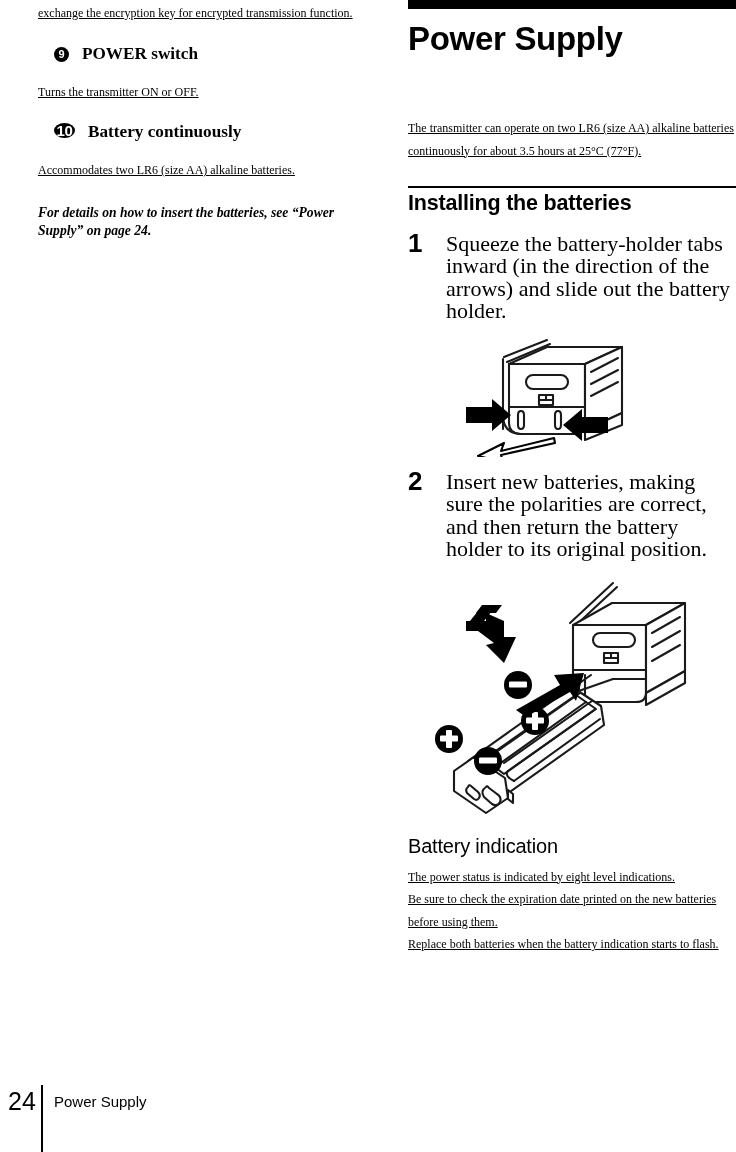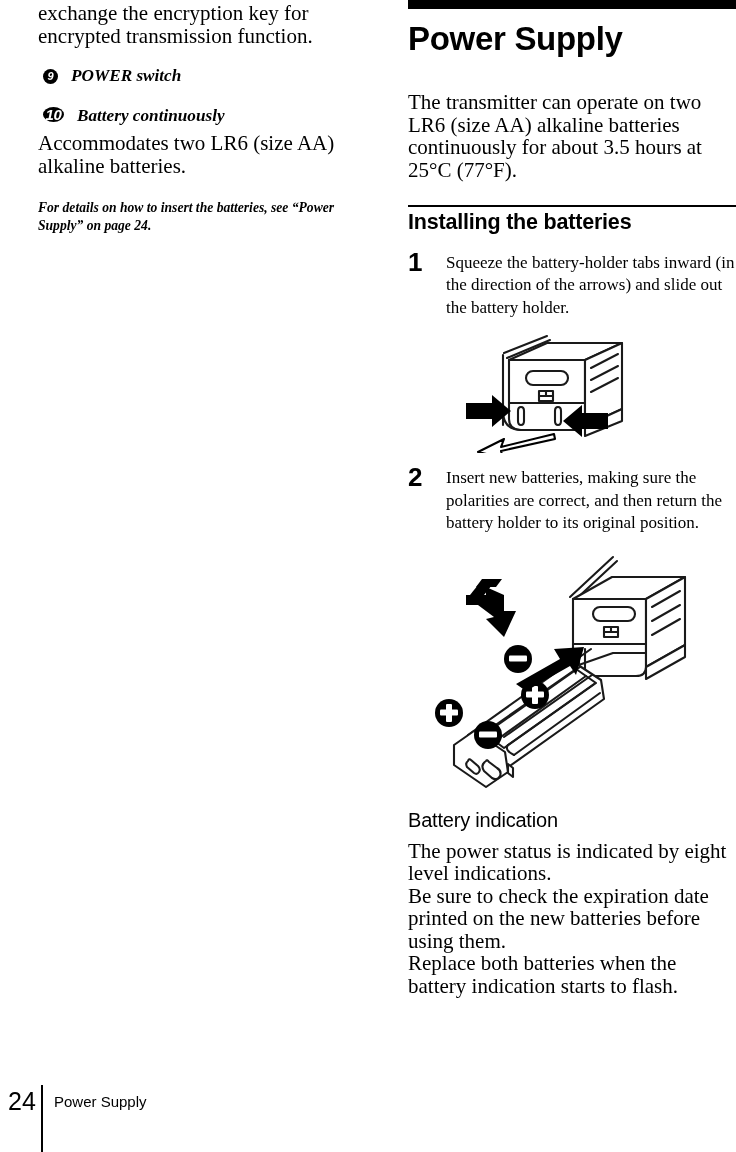"exchange the encryption key for" .body-text { font-size: 21px -> 12px; text-decoration: none -> underline }
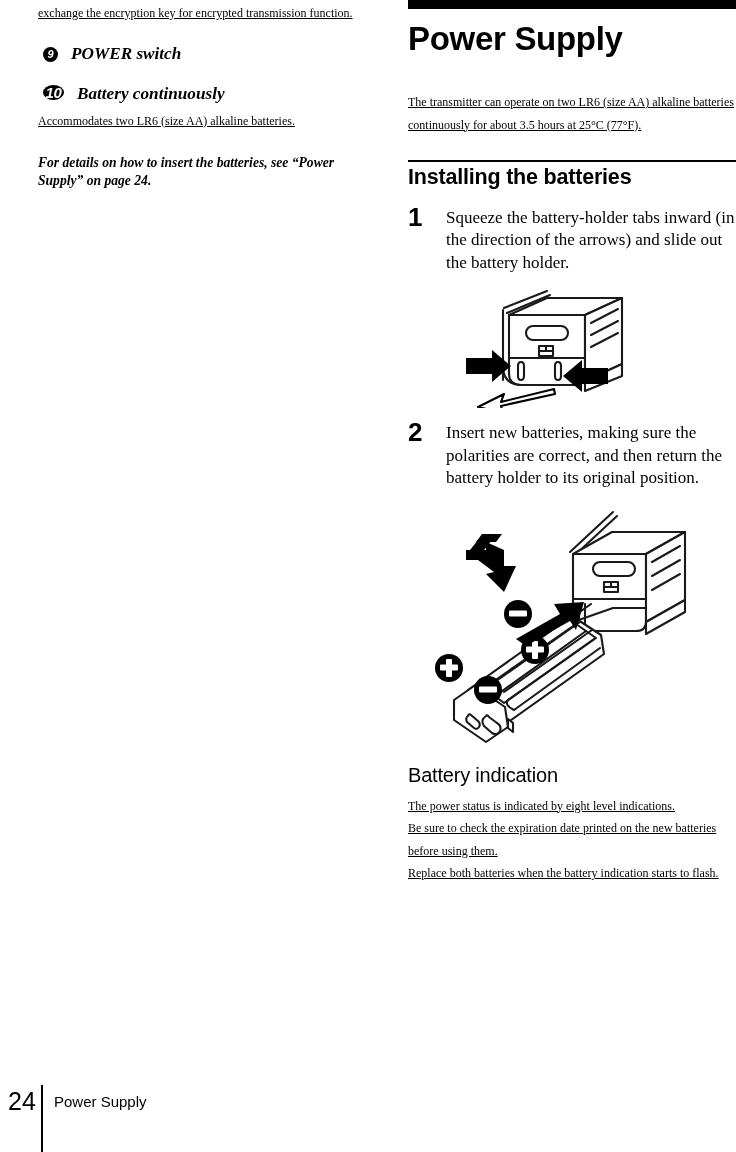"9 POWER switch" .item-head { font-style: italic -> none; margin: 5px -> 16px }
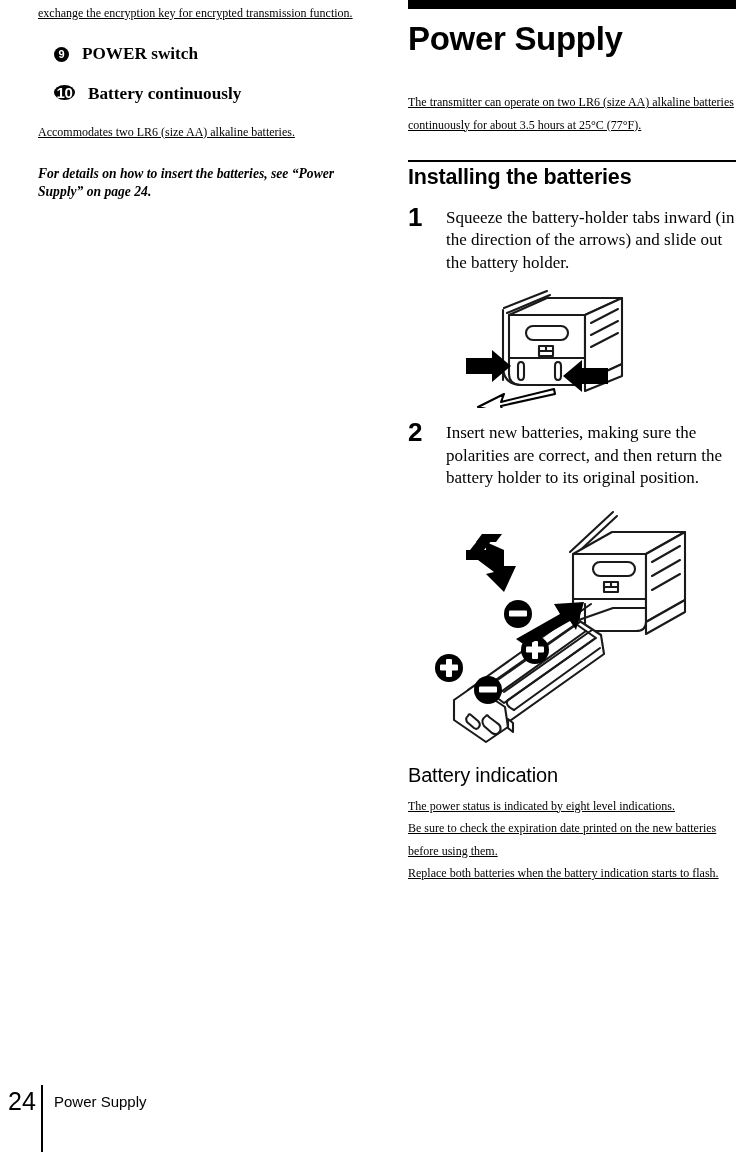"Turns the transmitter ON or" p.body-text { html: none -> <p>Turns the transmitter ON or OFF.</p> }
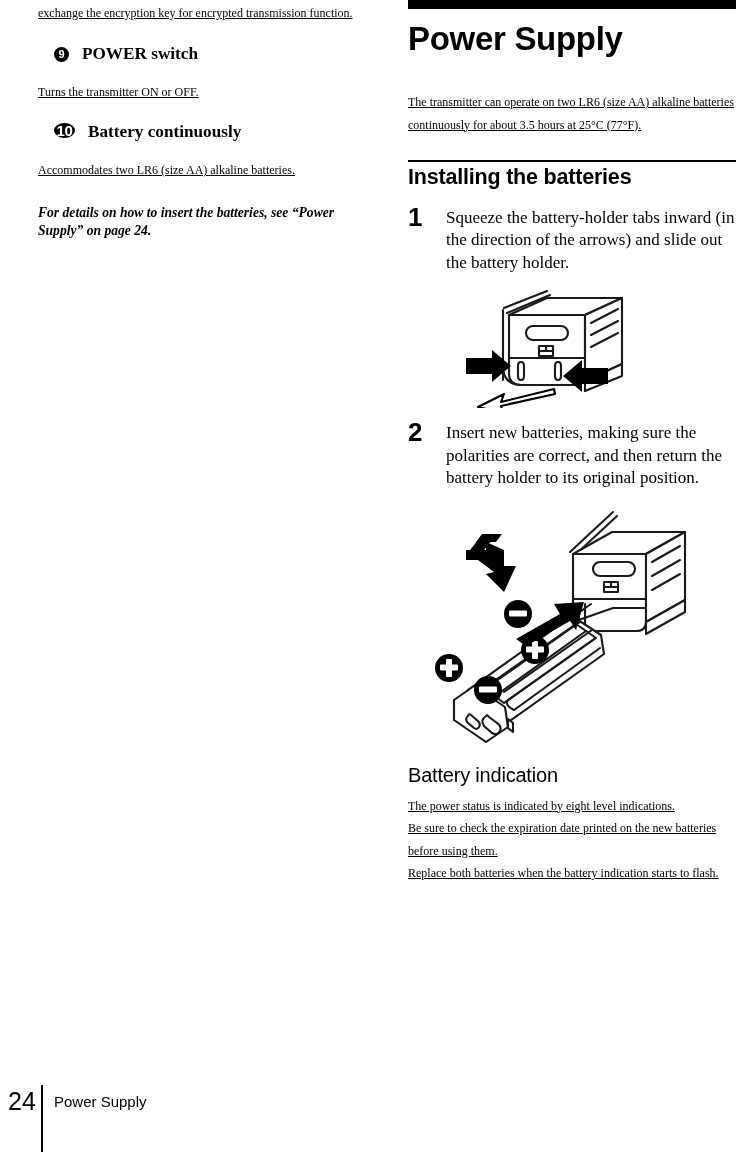"The transmitter can operate on" p.body-text { margin-top: 32px -> 58px }
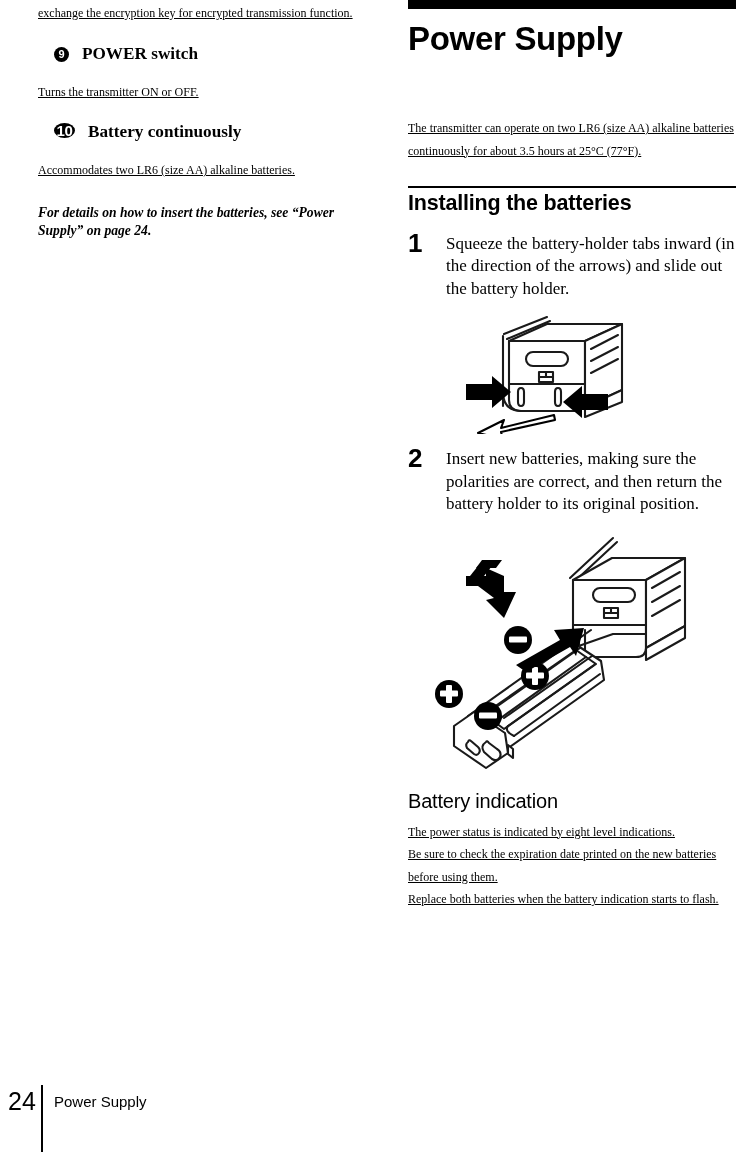"Squeeze the battery-holder tabs inward" .step-text { font-size: 17px -> 22px }
